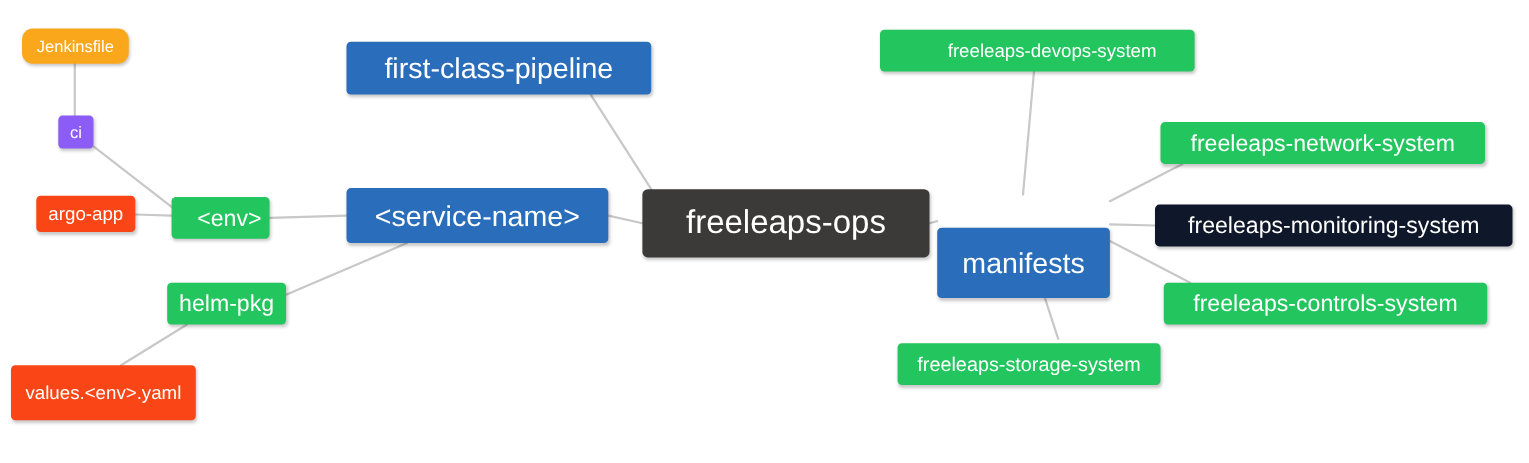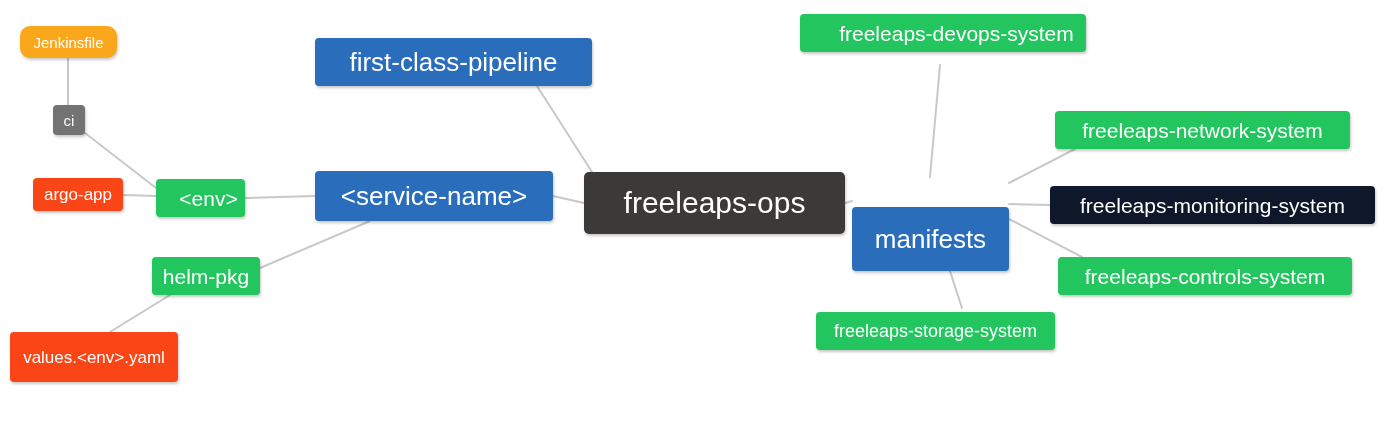"freeleaps-devops-system" div.node { font-size: 21px -> 17px; top: 14px -> 27px }
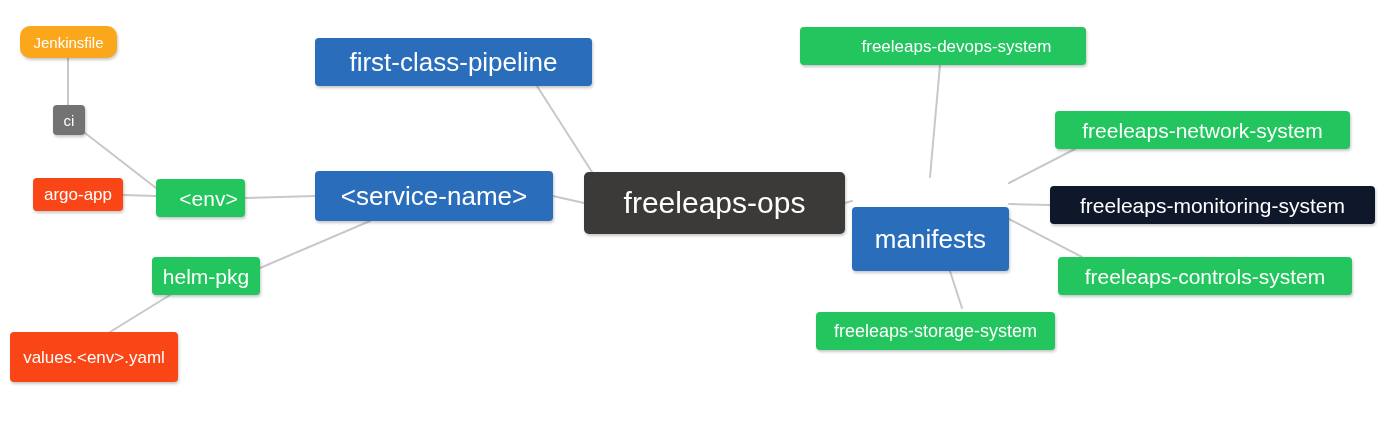"ci" div.node { background: #737373 -> #8b5cf6 }
